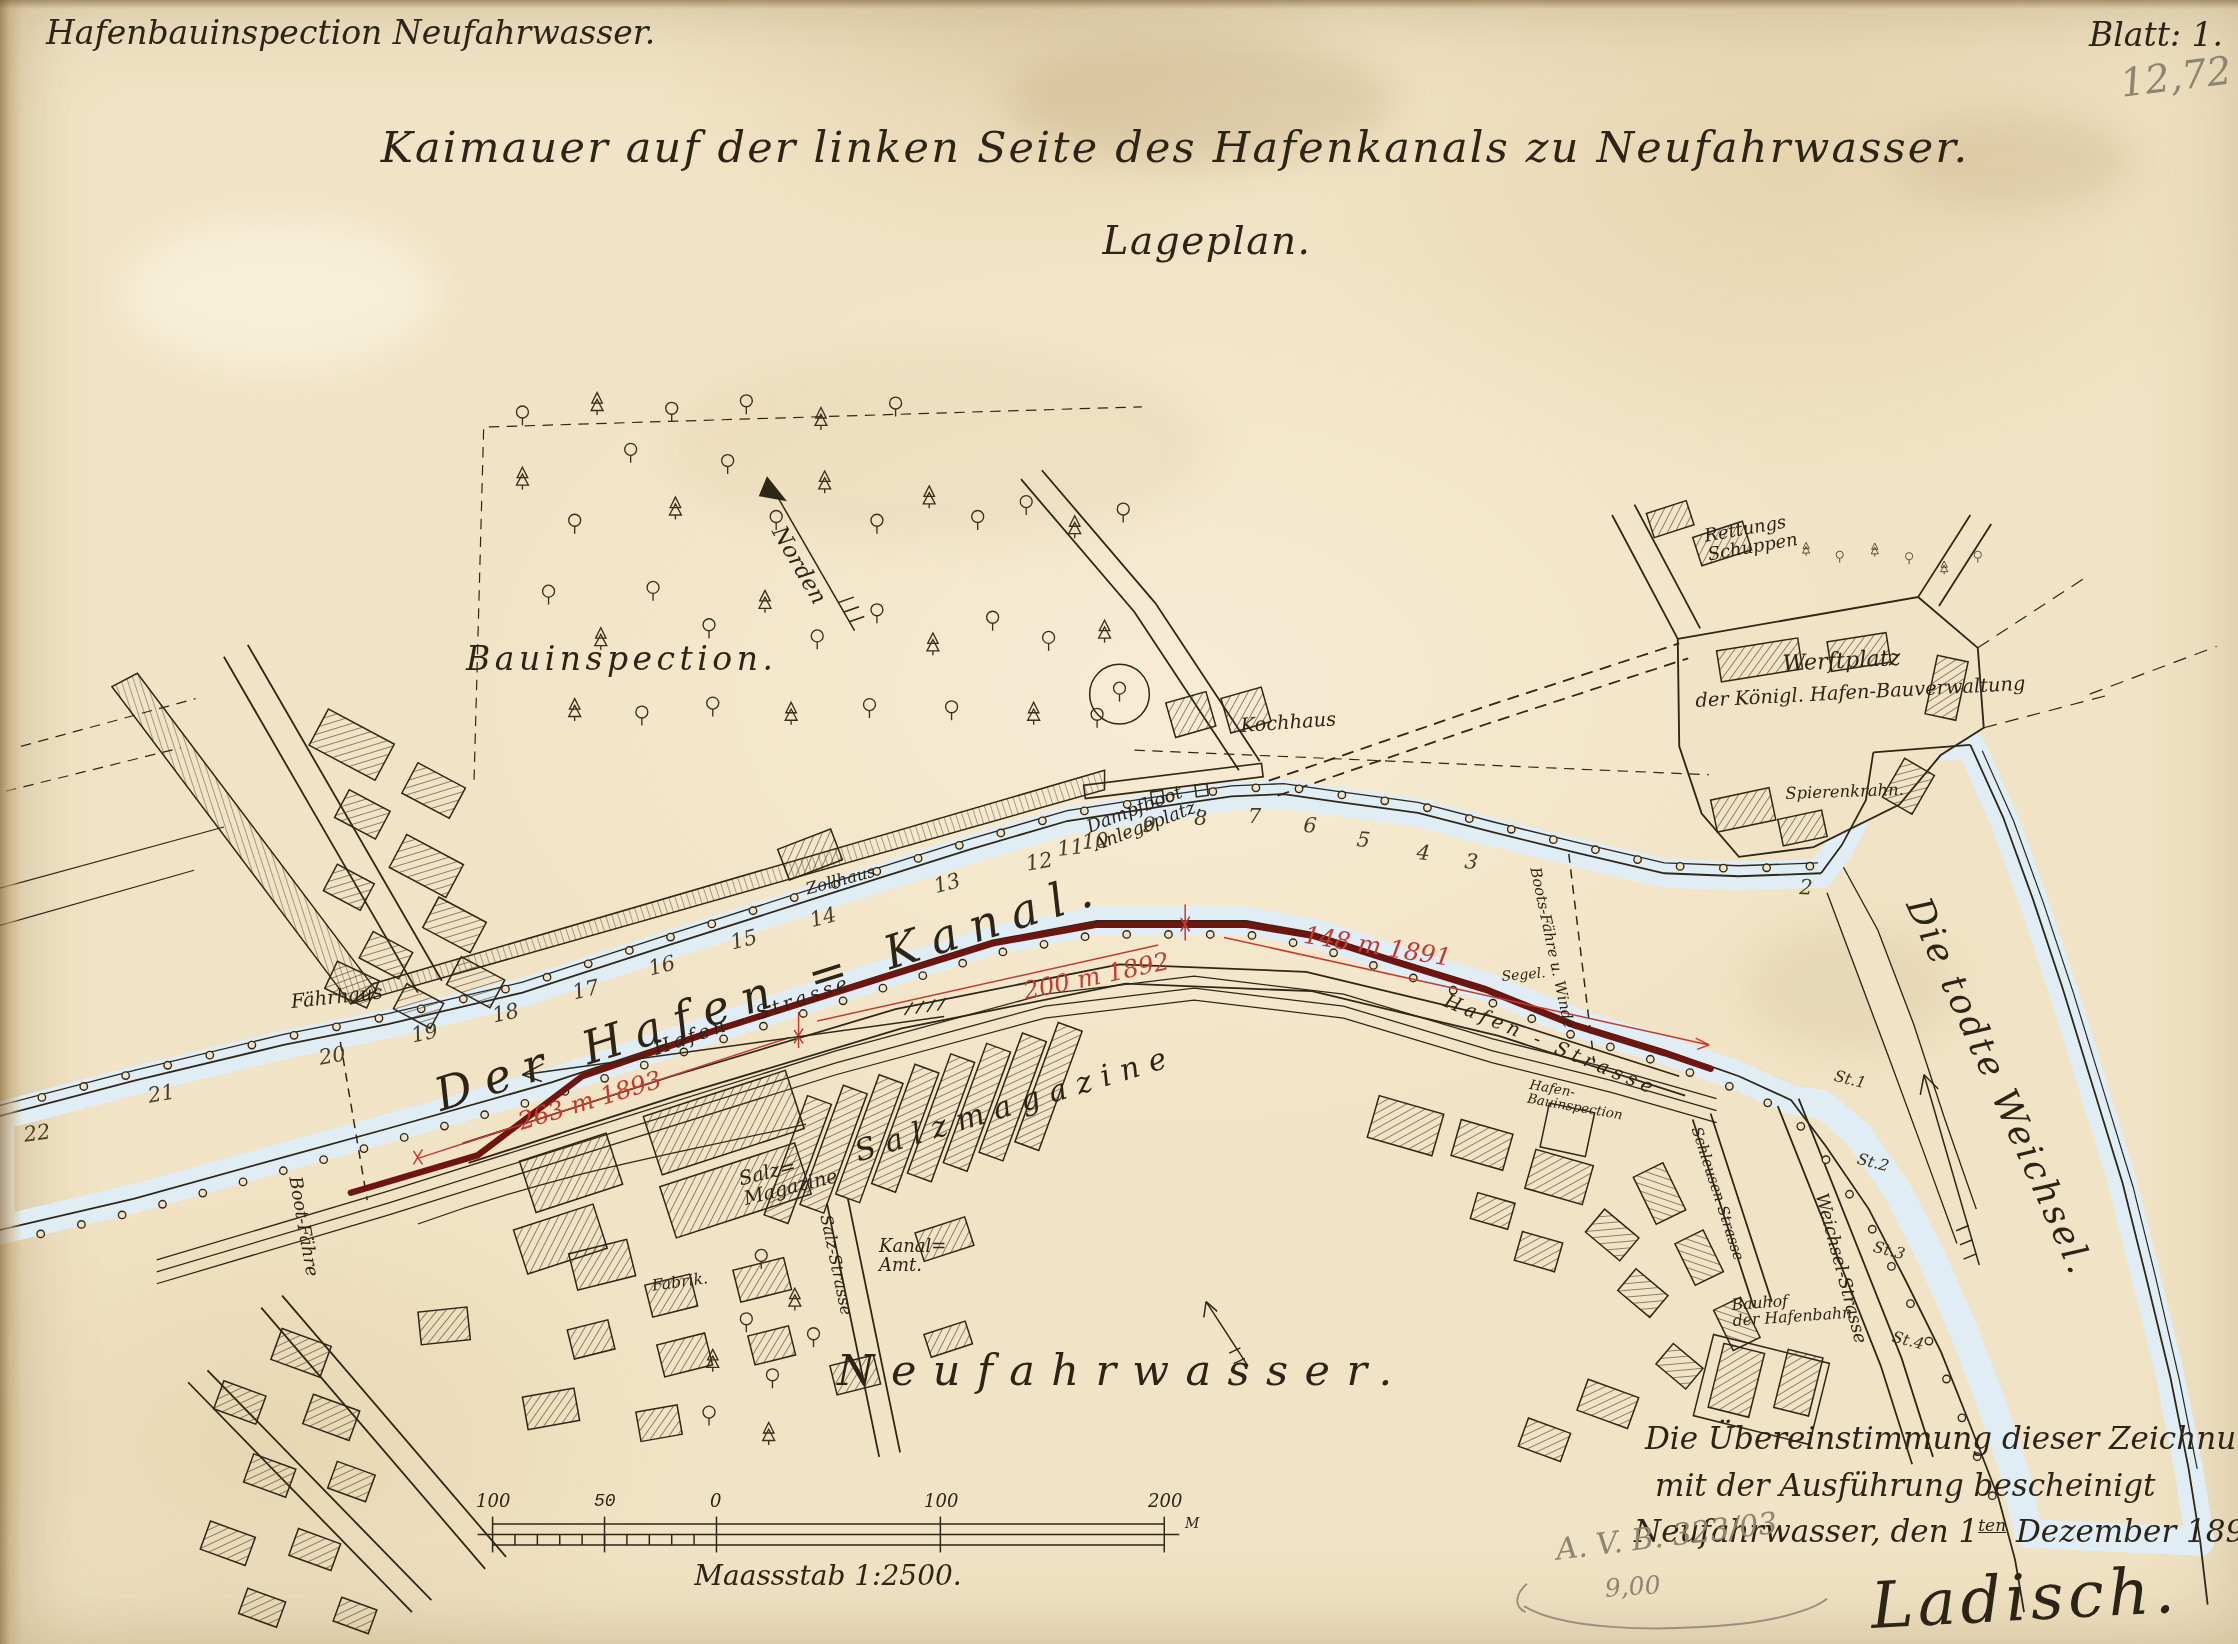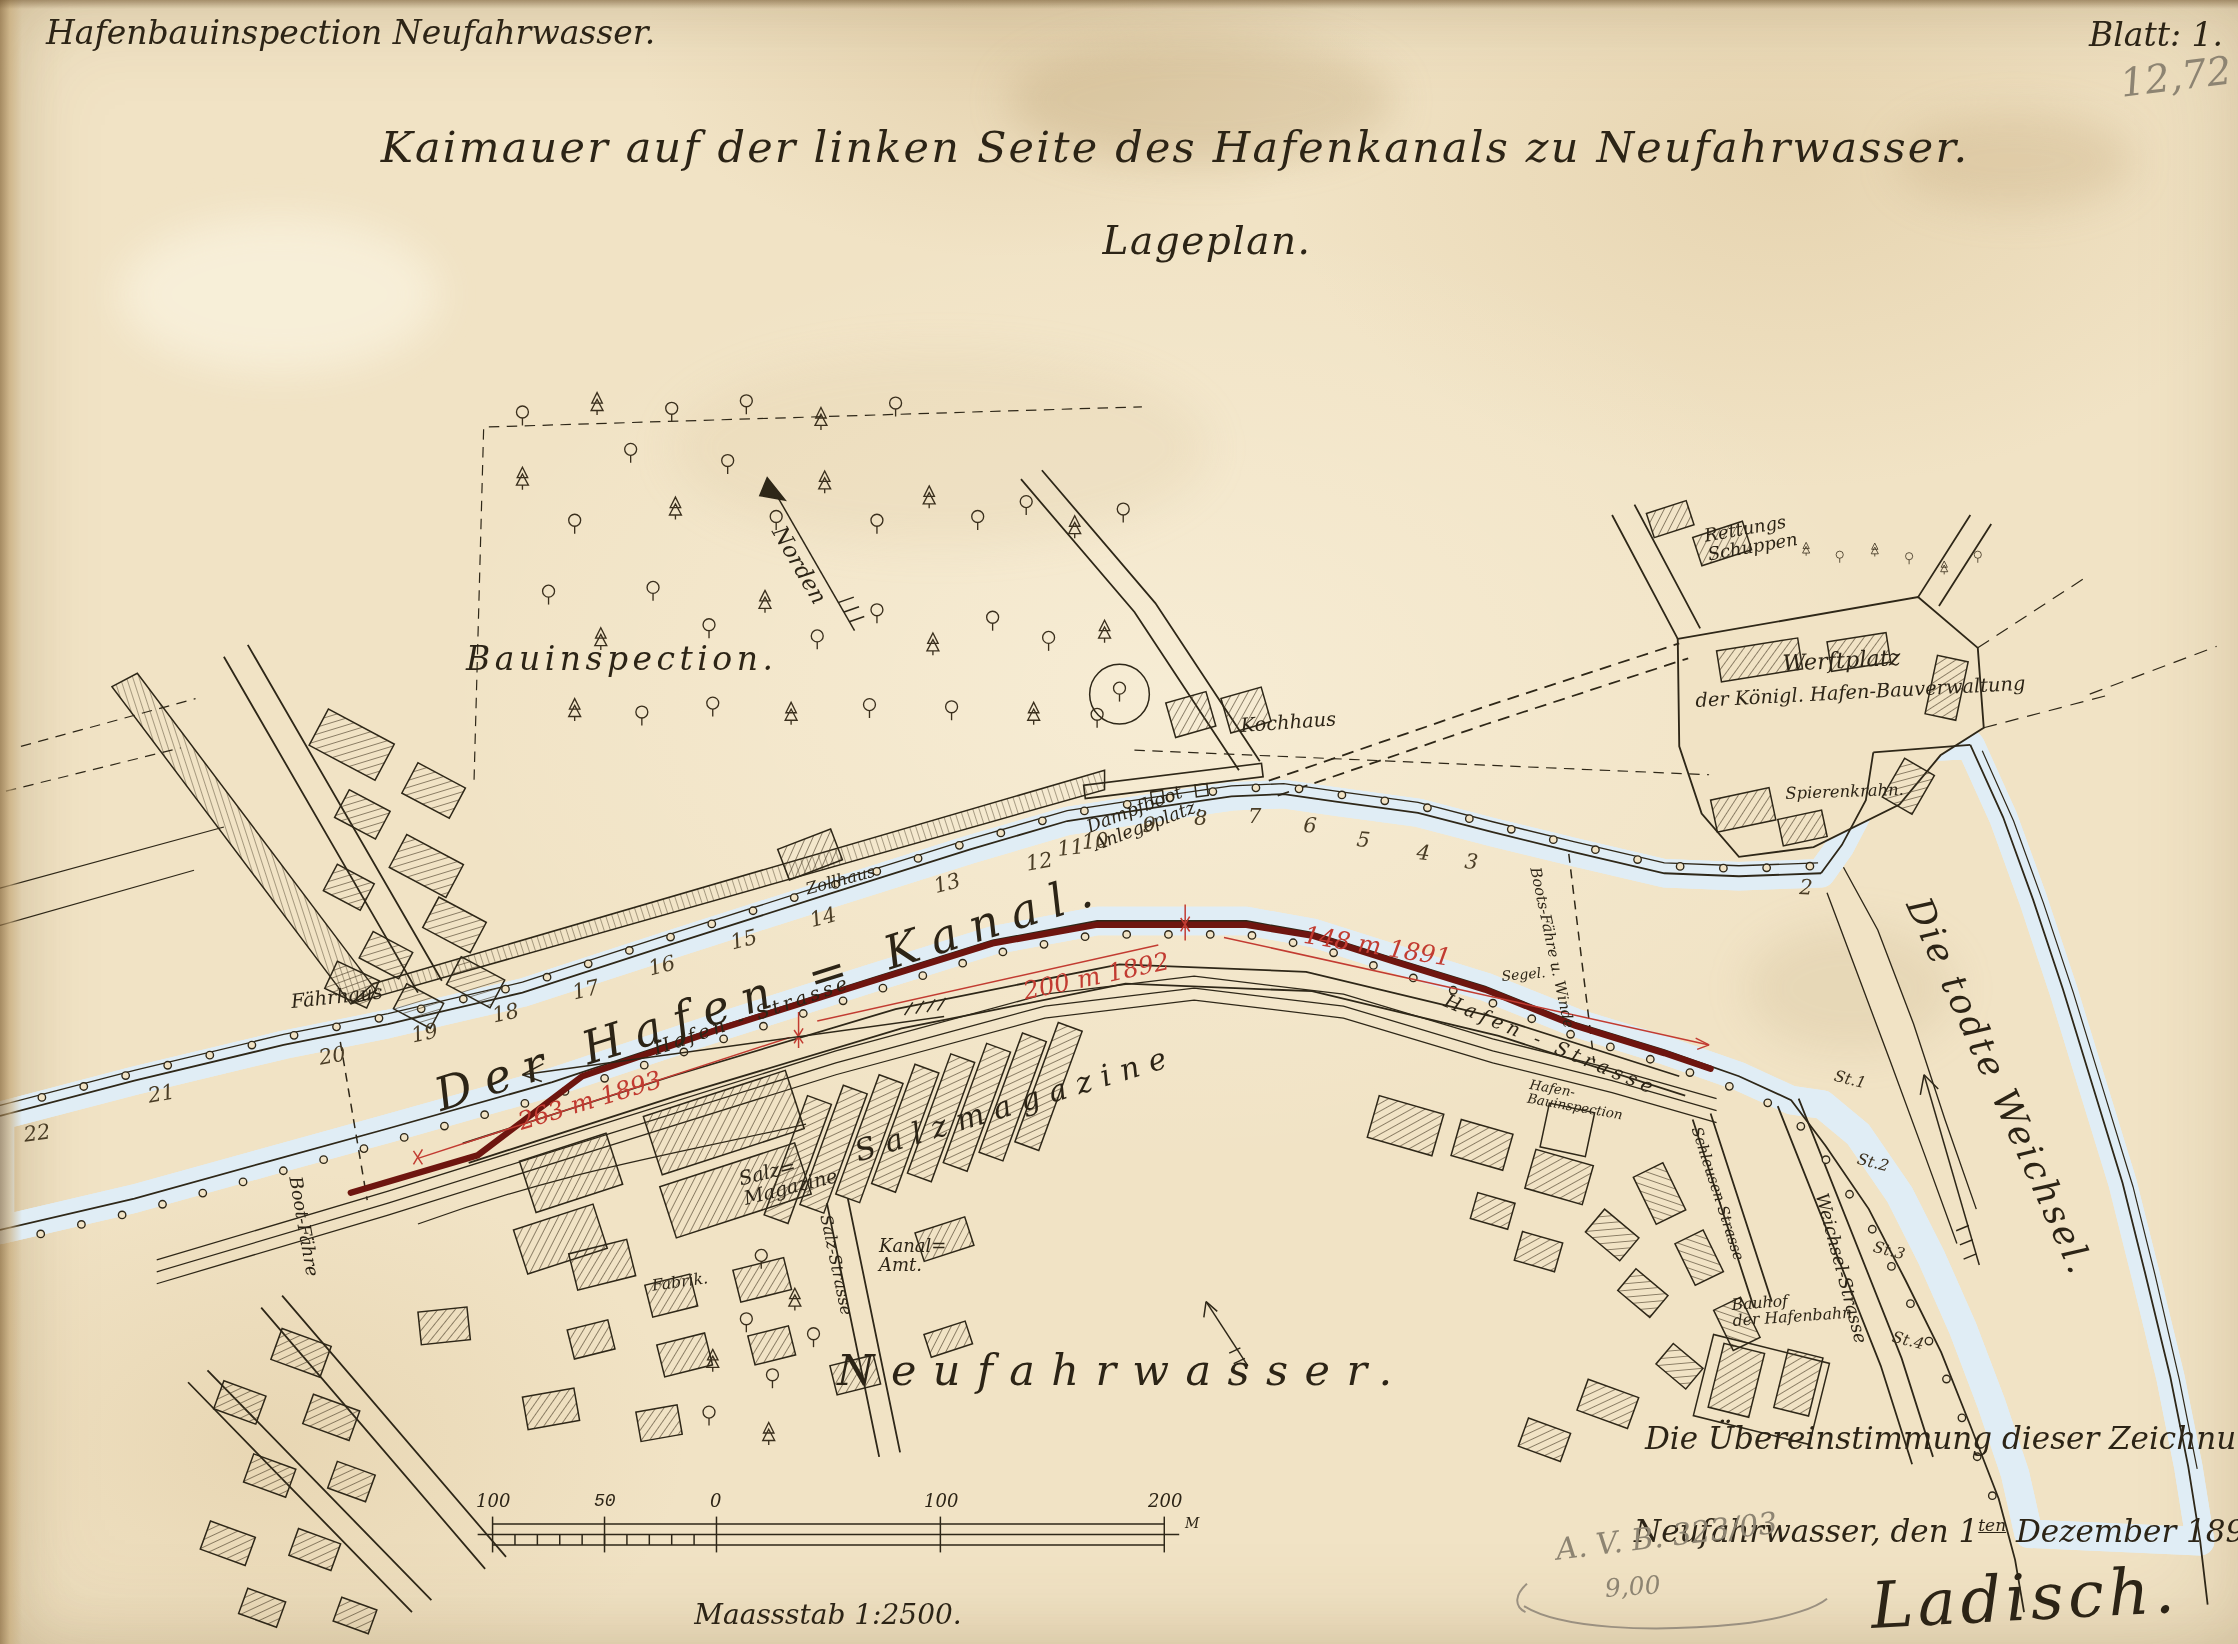"mit der Ausführung bescheinigt" div.lbl { html: none -> <div>mit der Ausführung bescheinigt</div> }
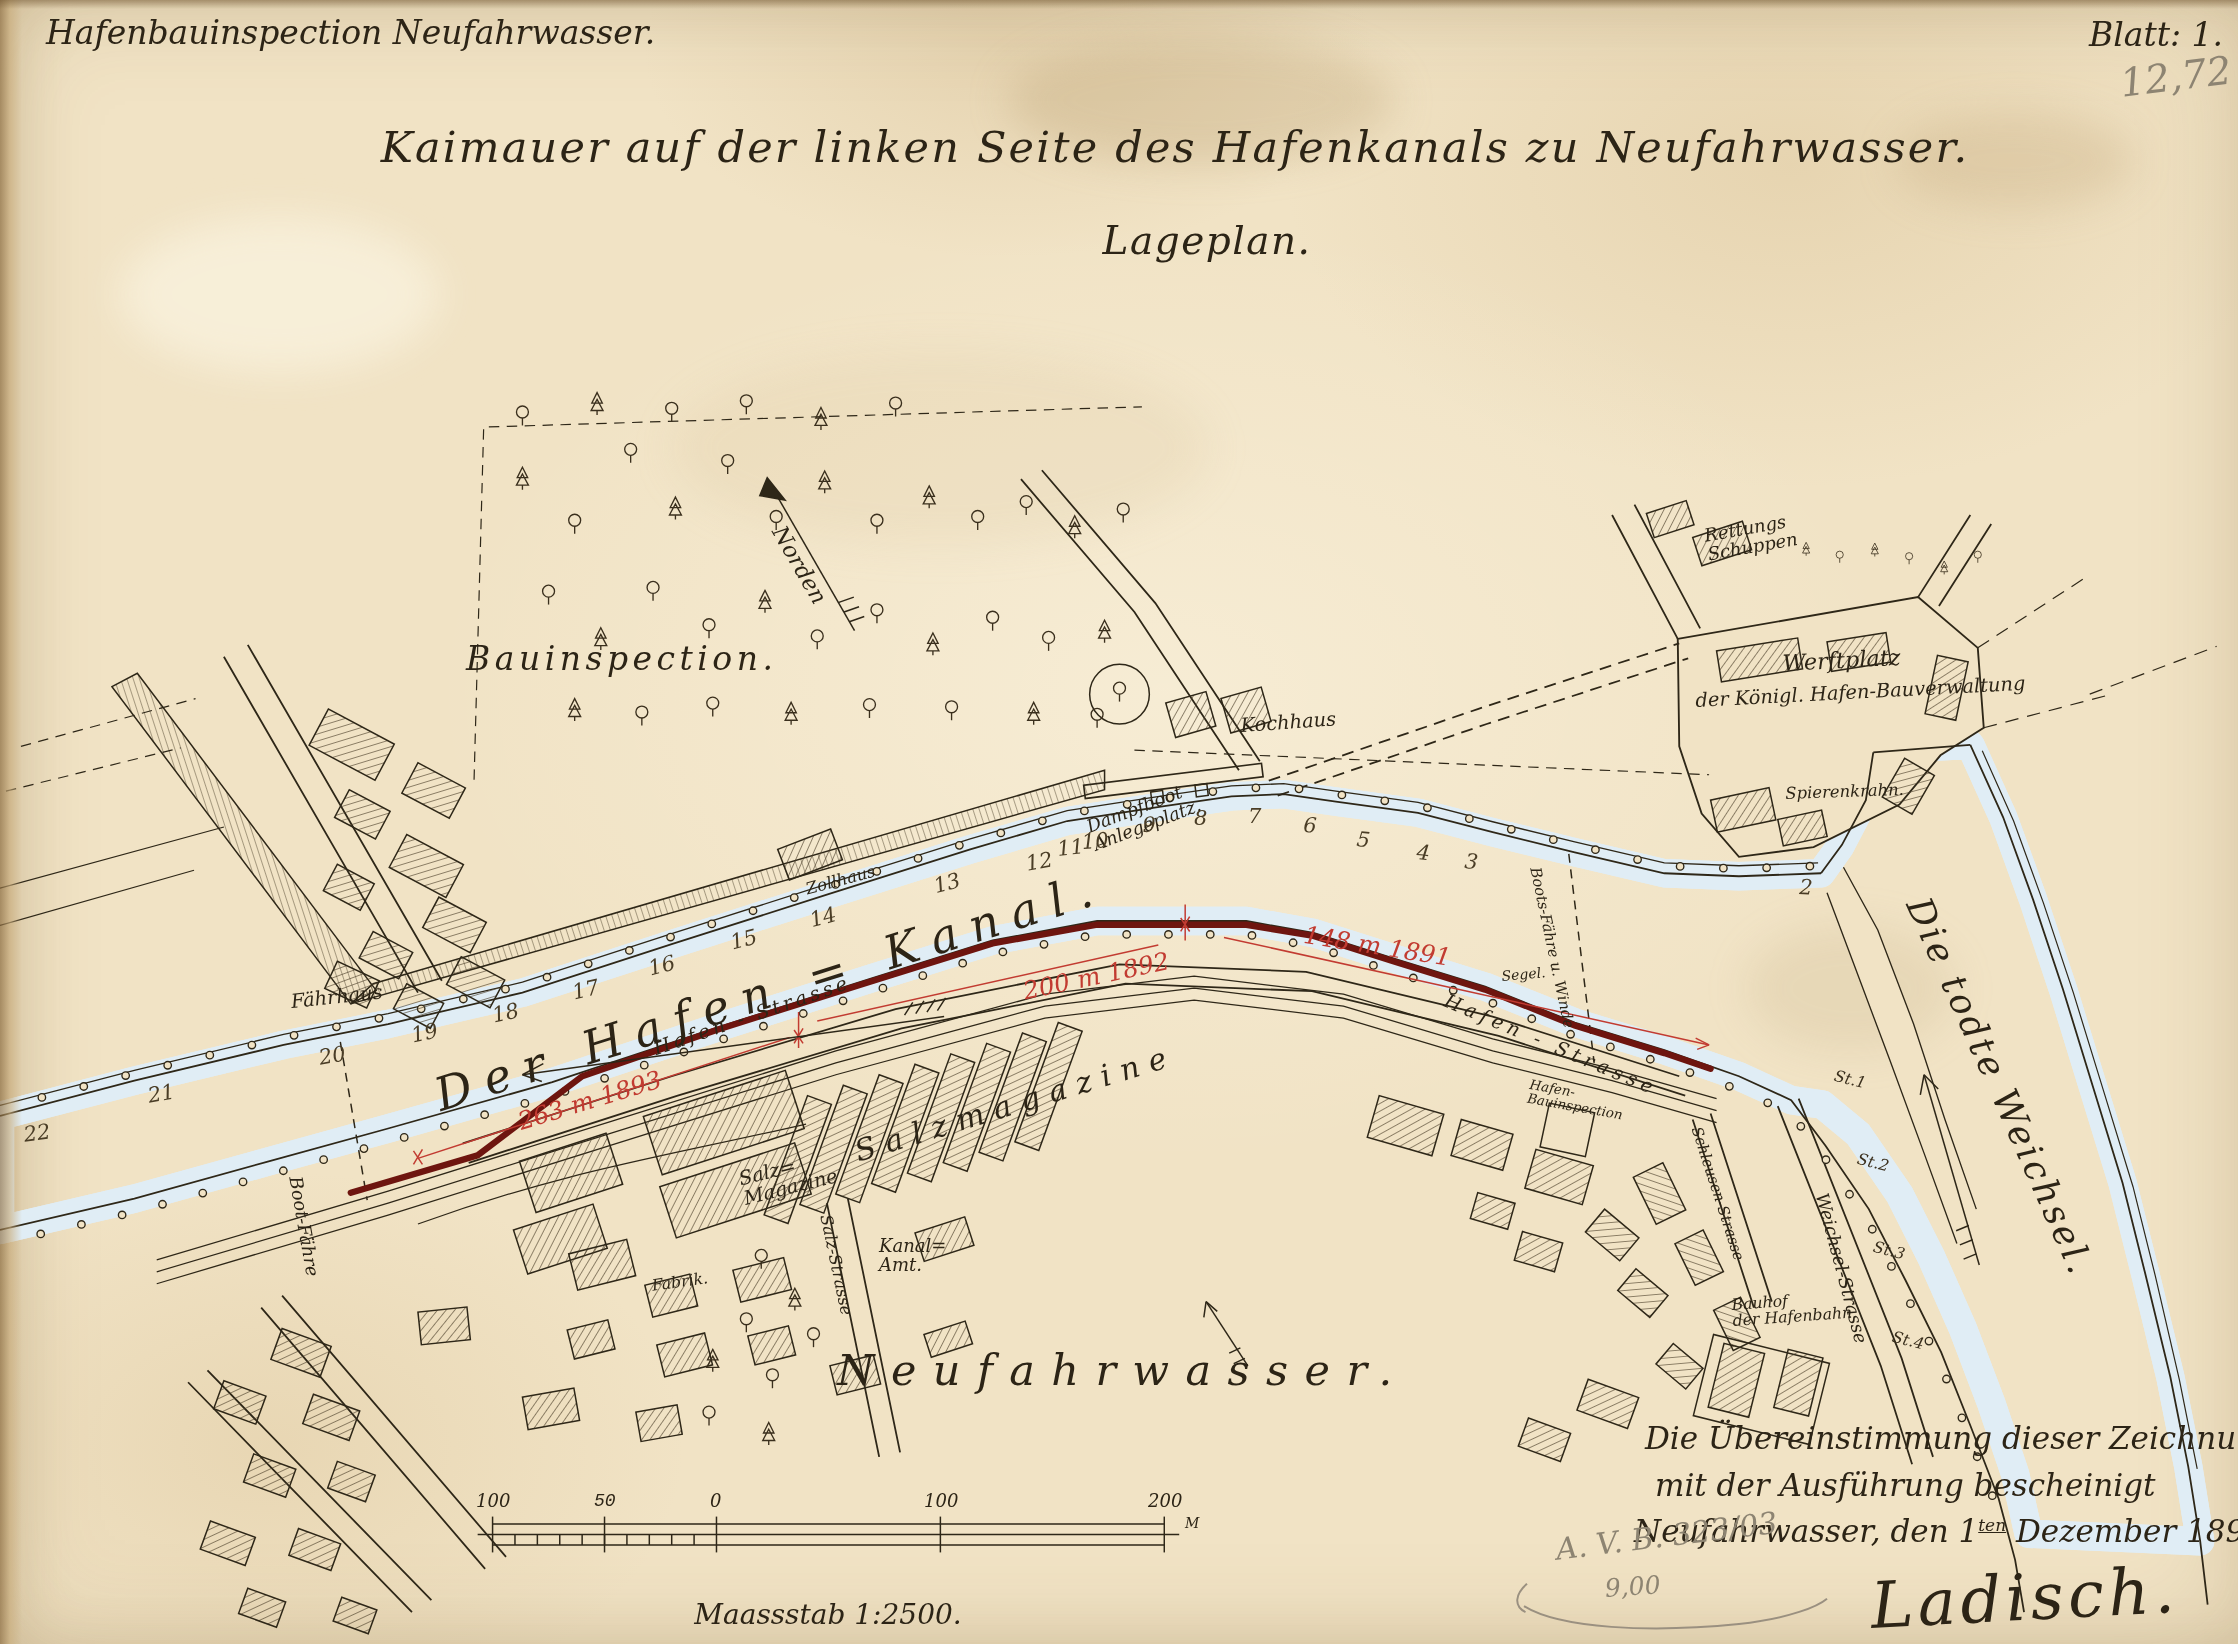"Maassstab 1:2500." div.lbl { margin-top: 39px -> none }
